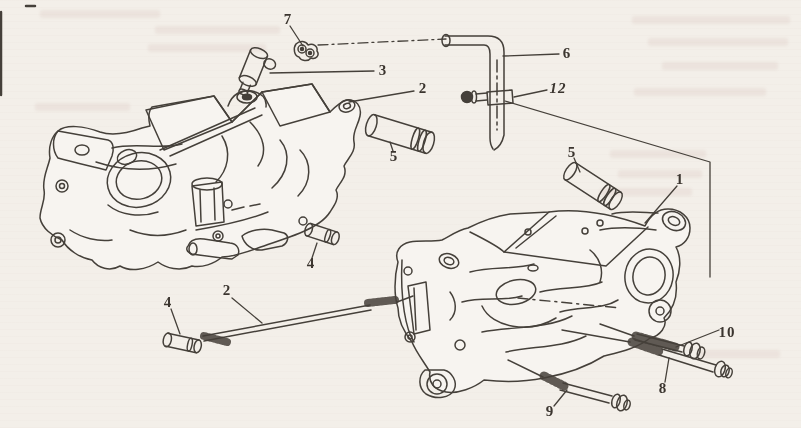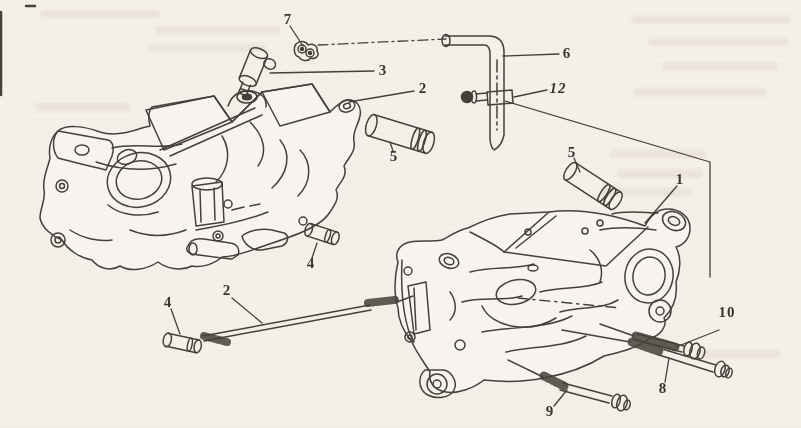"10" div.callout { top: 312px -> 332px }
